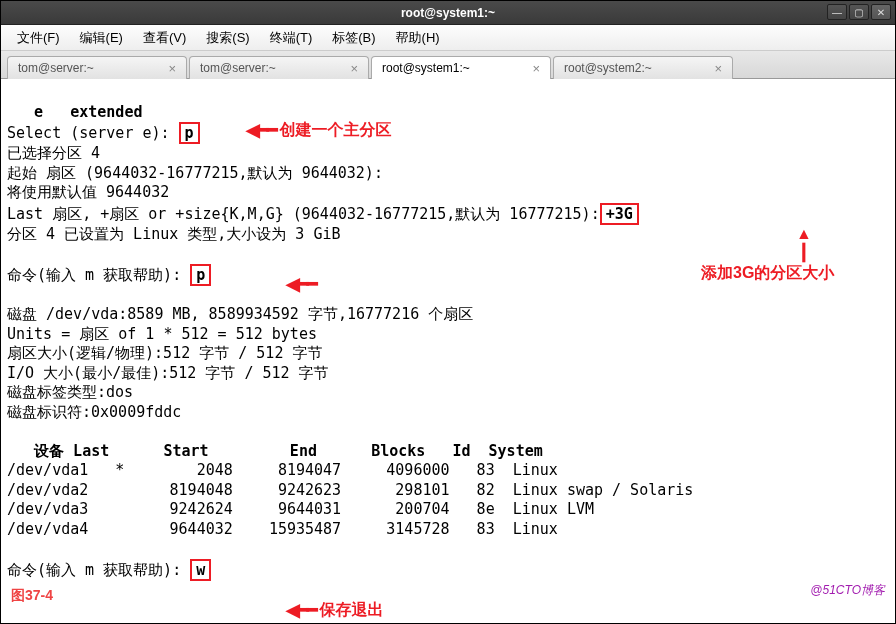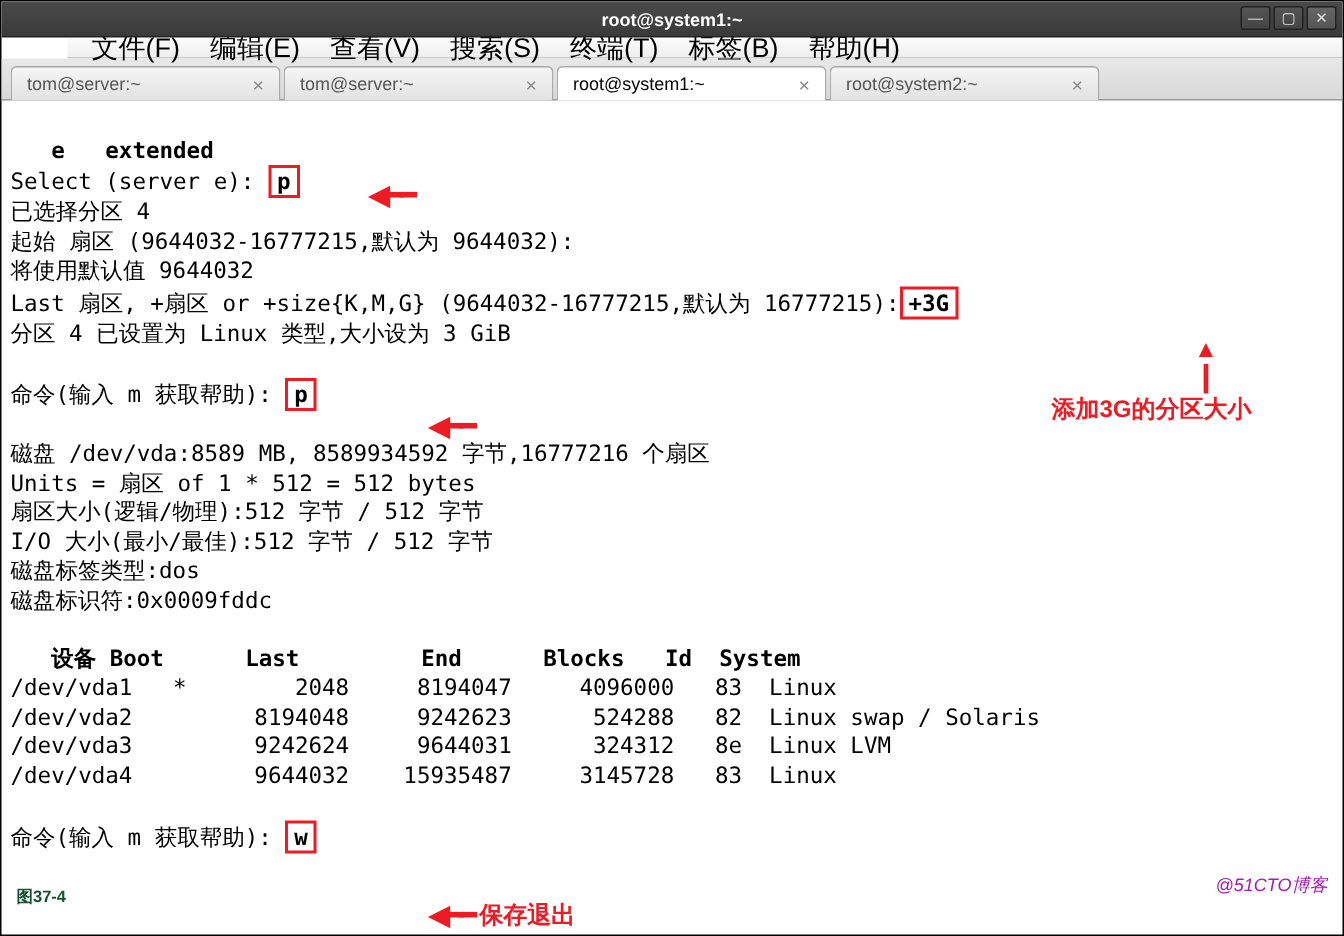"文件(F)" .menubar { font-size: 18px -> 13px; height: 14px -> 26px; margin-left: 44px -> none }
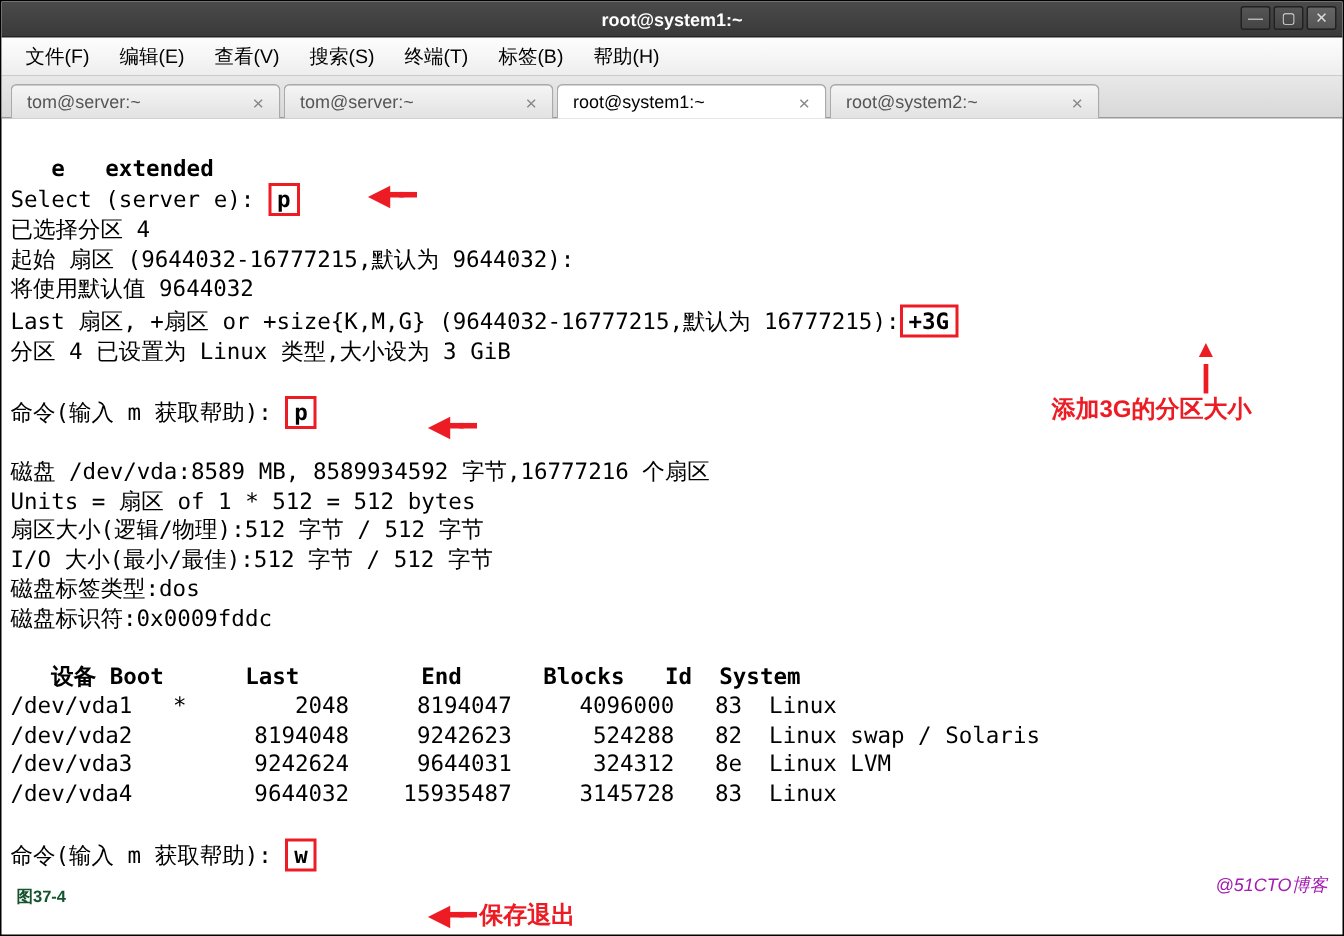"创建一个主分区" span { html: none -> <span>创建一个主分区</span> }
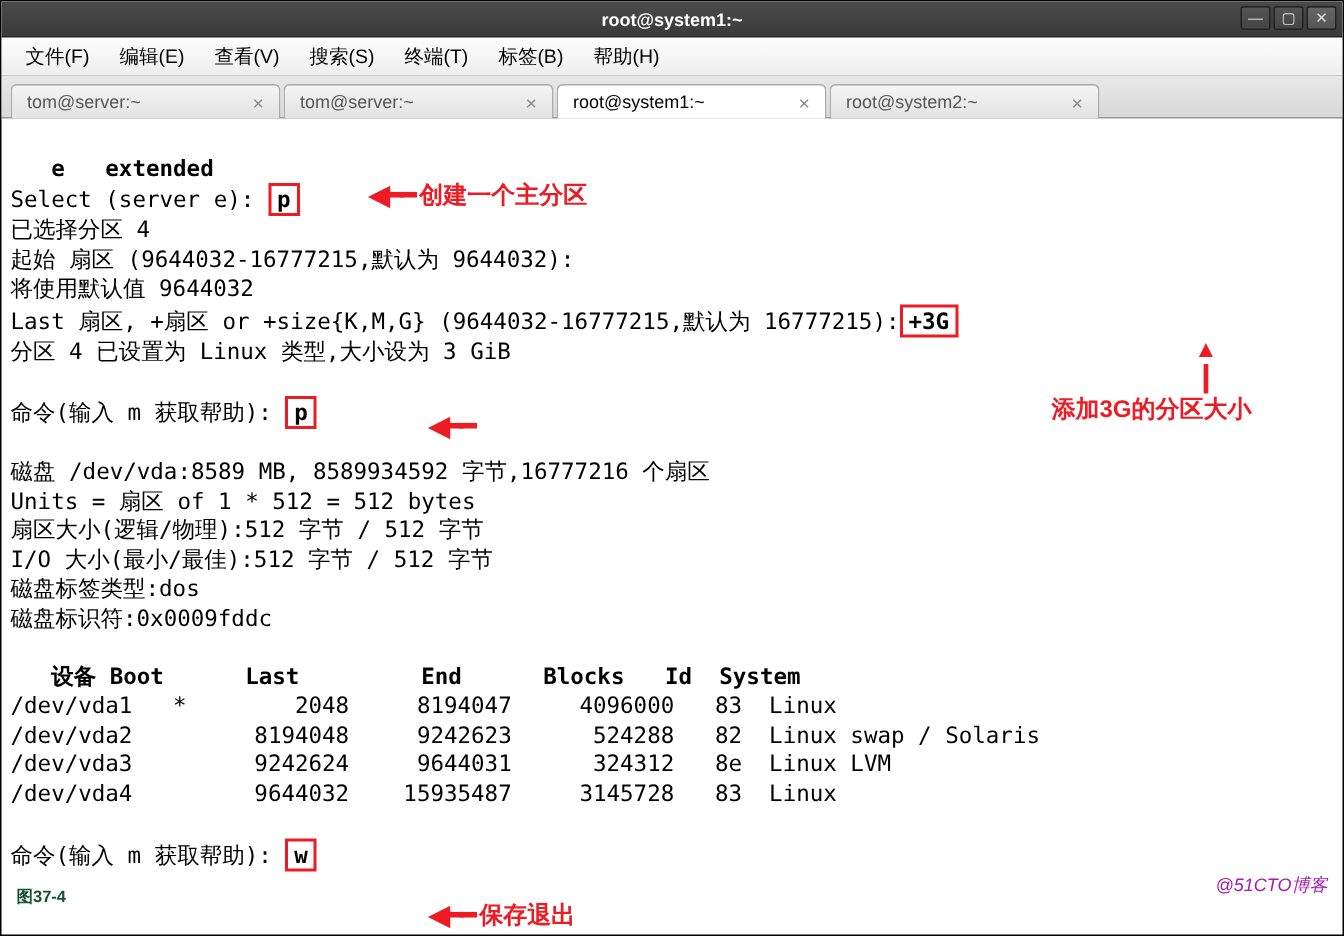"设备 Boot Last End Blocks" span.bold { text: Boot      Last -> Last      Start }
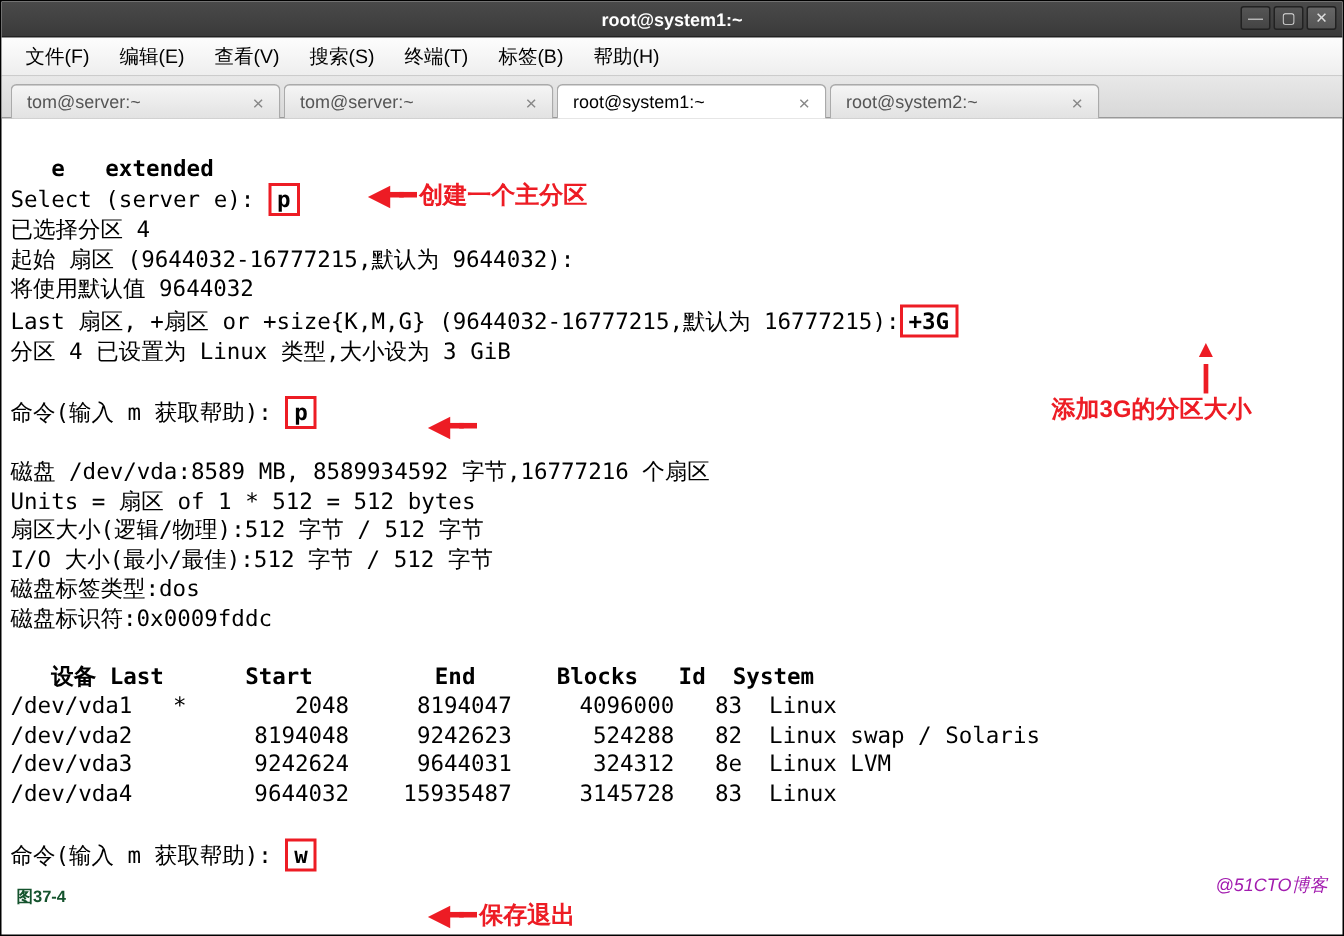"/dev/vda2 8194048 9242623 524288 82" span { text: 524288 -> 298101 }
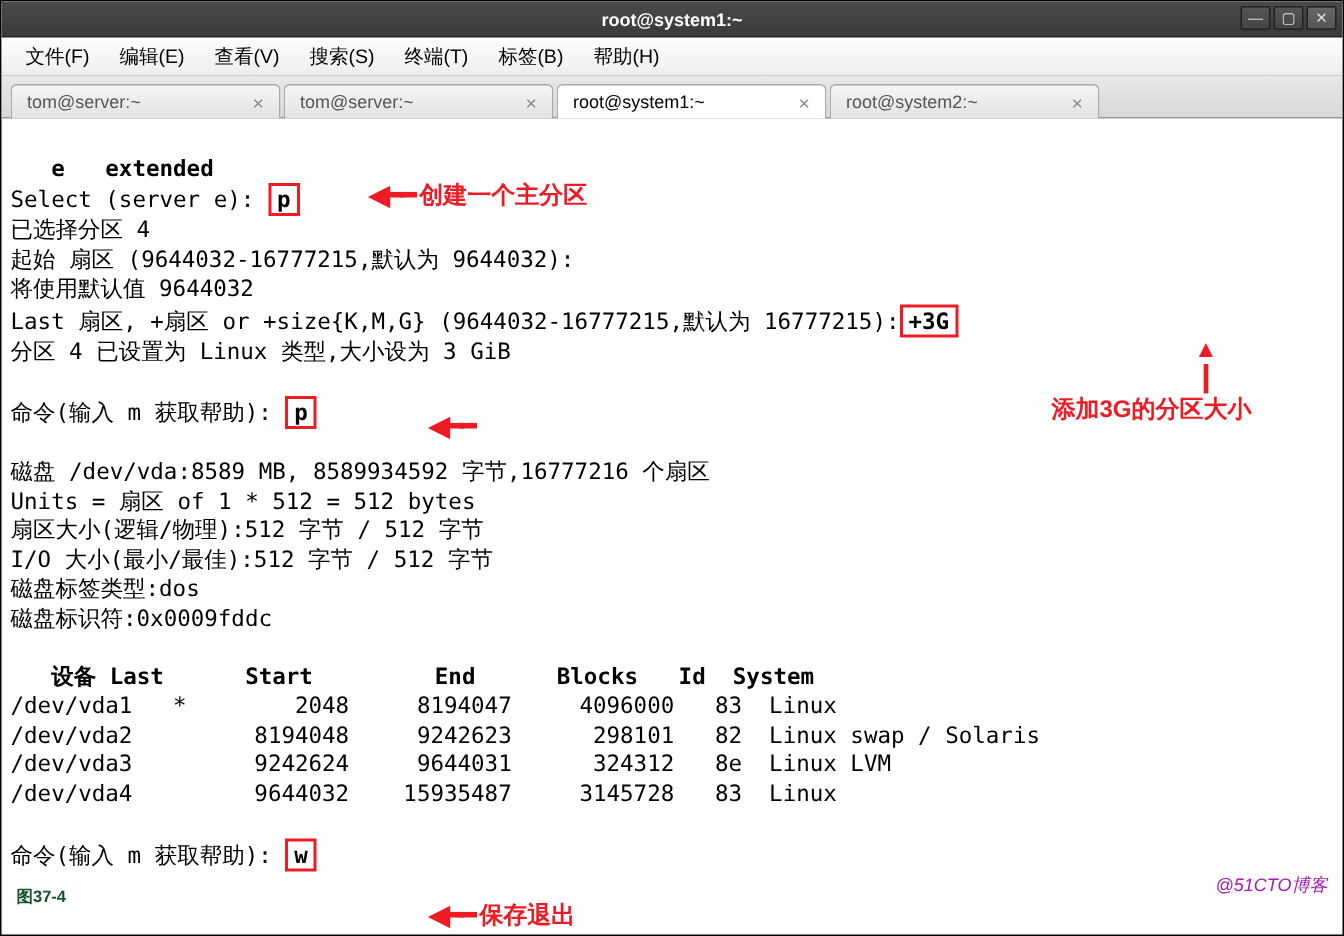"/dev/vda3 9242624 9644031 324312 8e" span { text: 324312 -> 200704 }
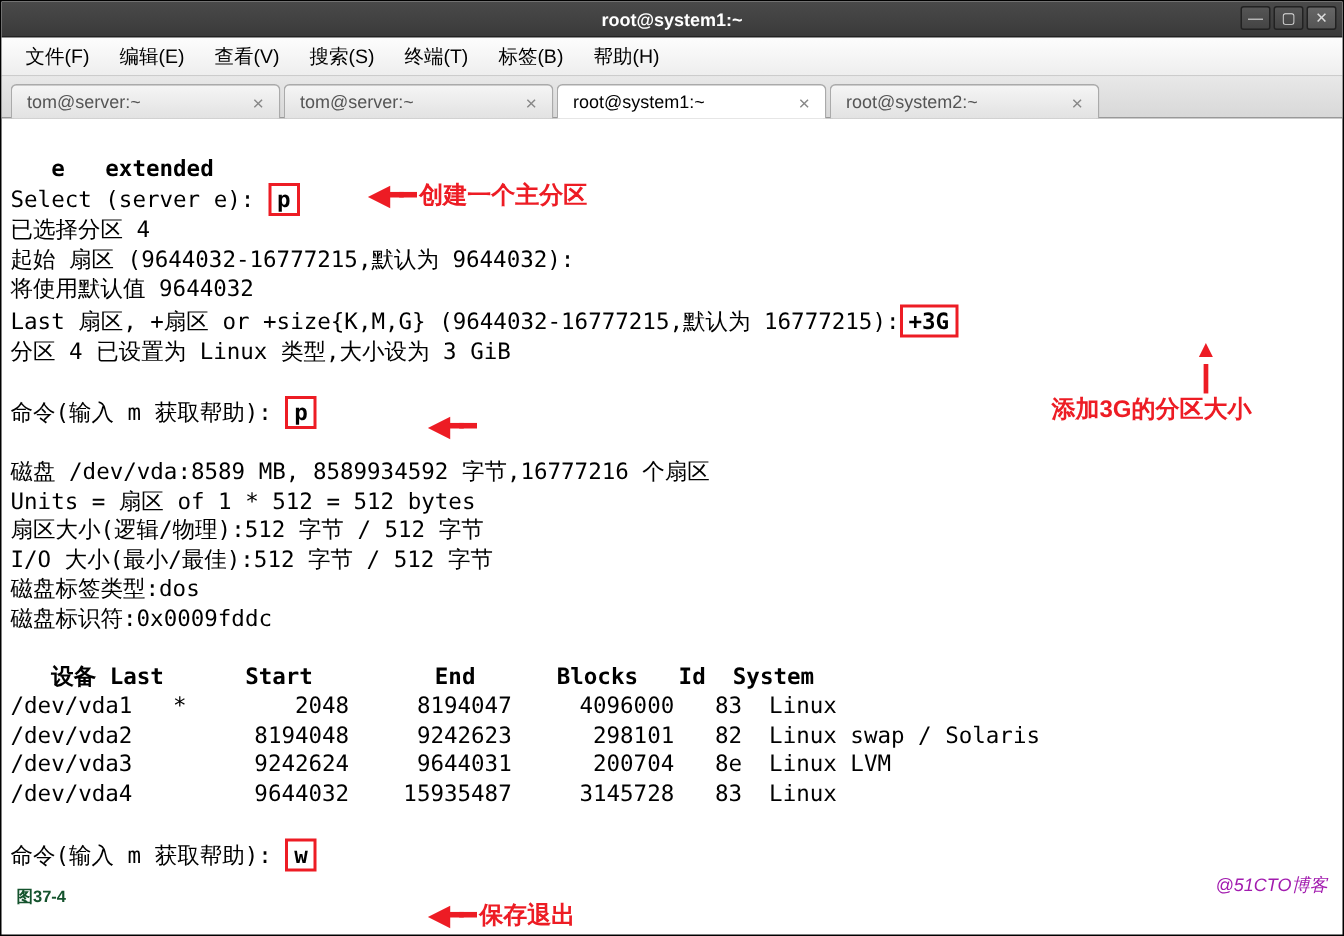"图37-4" .figlabel { color: #14532d -> #ef4444; font-size: 11px -> 14px }
